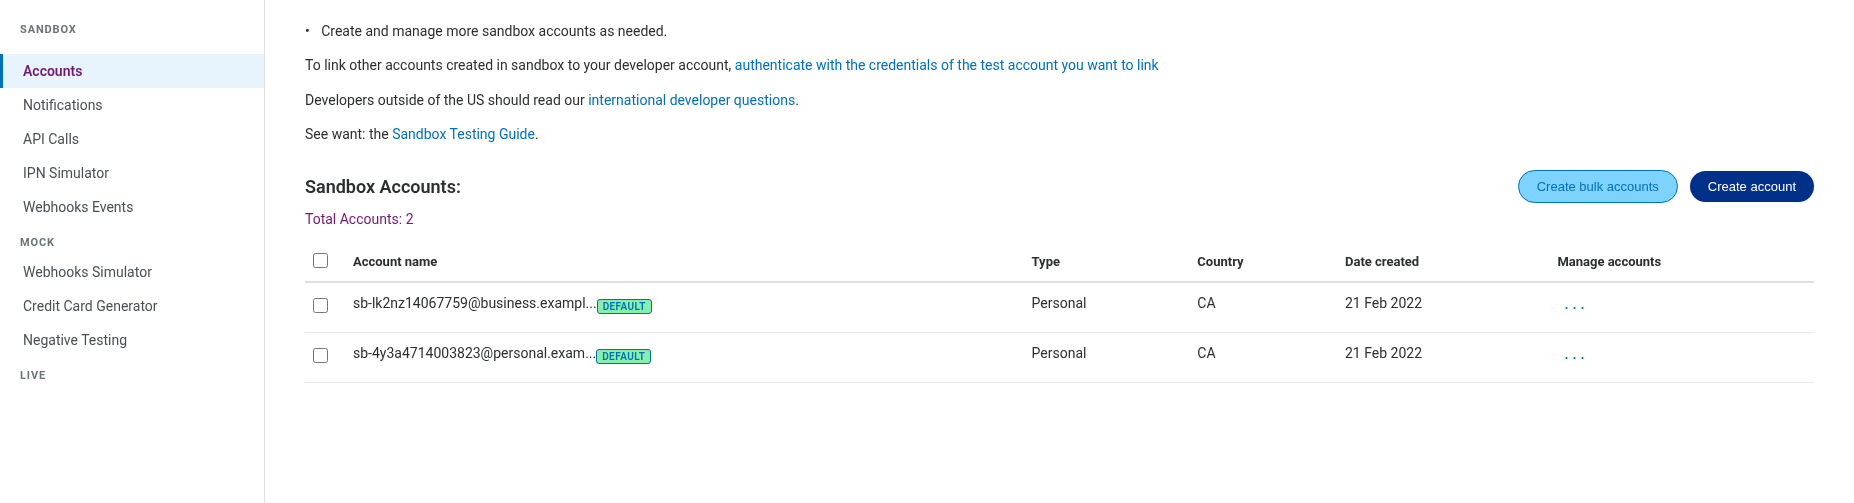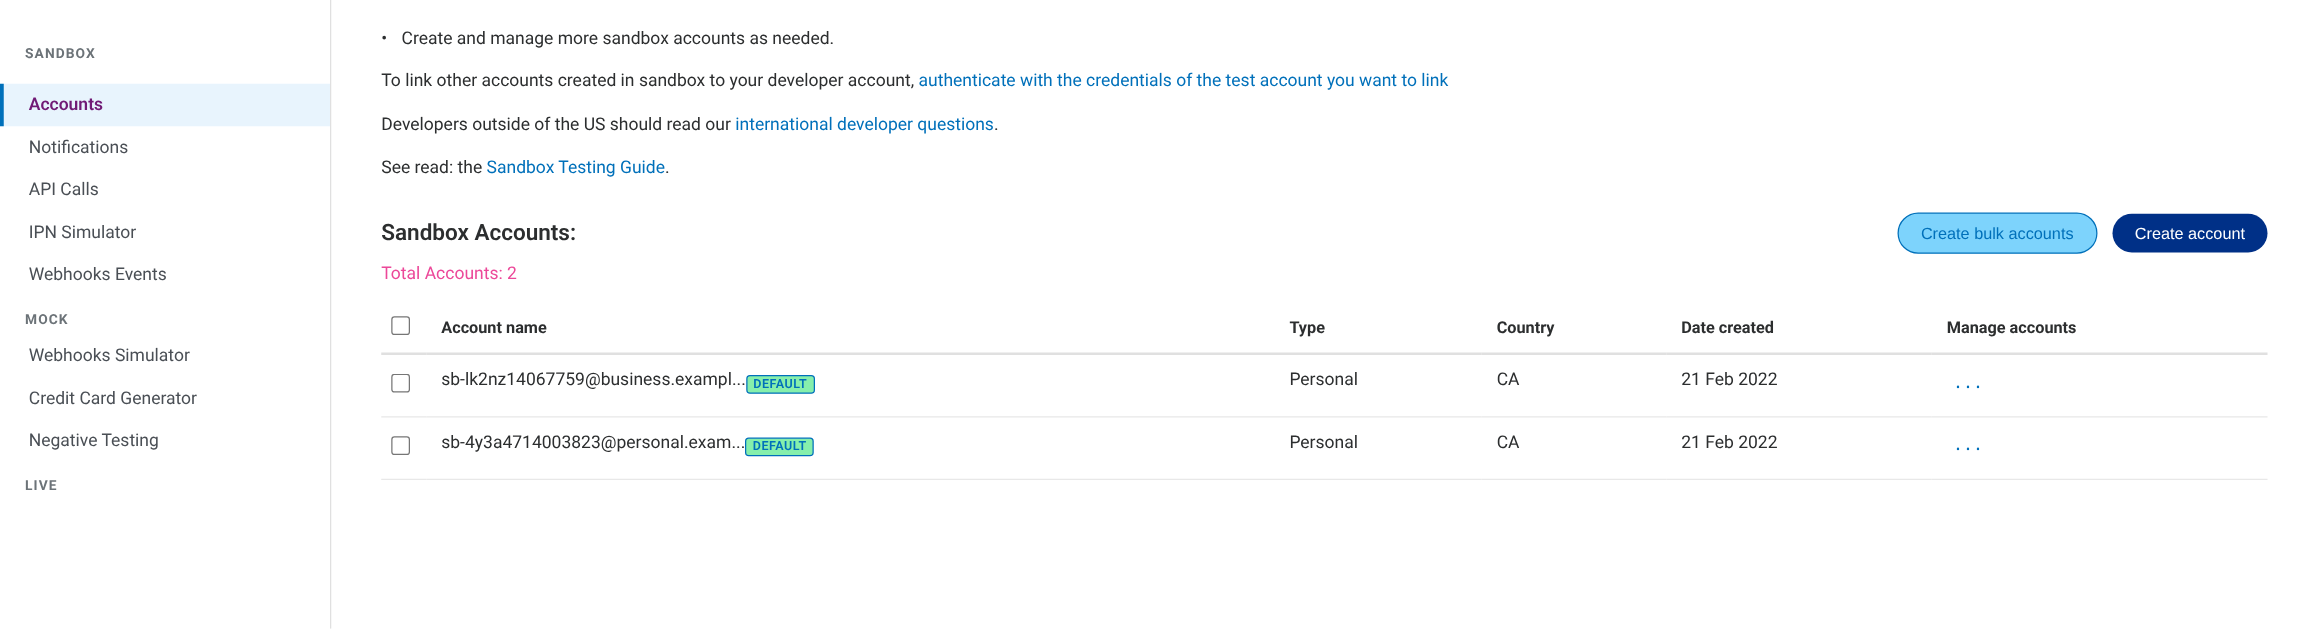"SANDBOX" .sidebar { padding: 24px 0 -> 11px 0 }
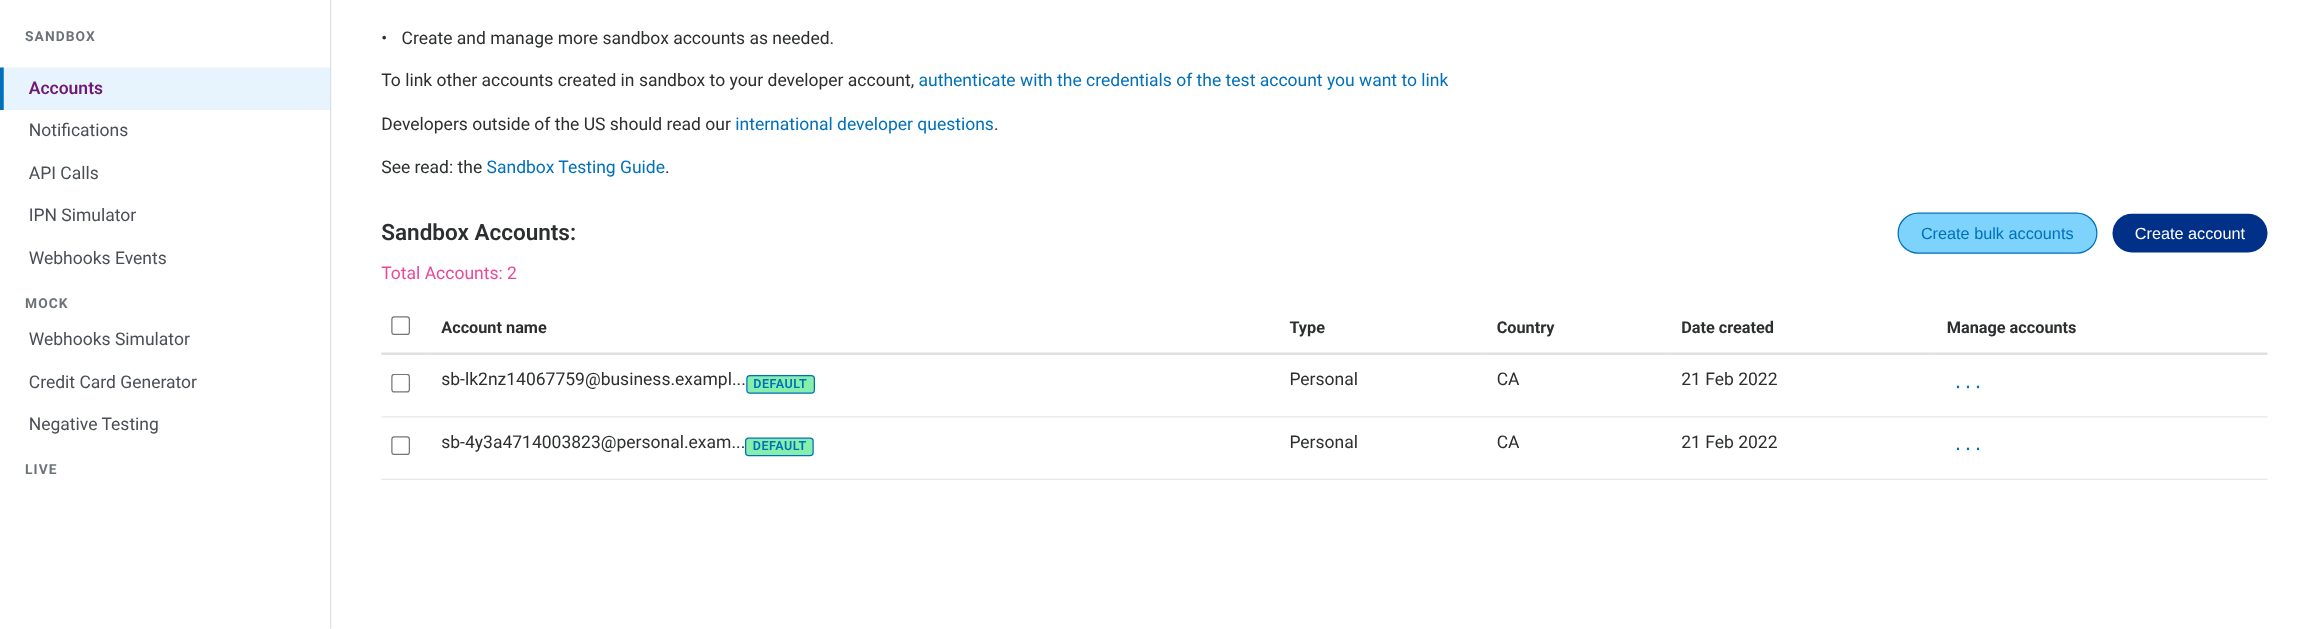"See read: the" span { text: read -> want }
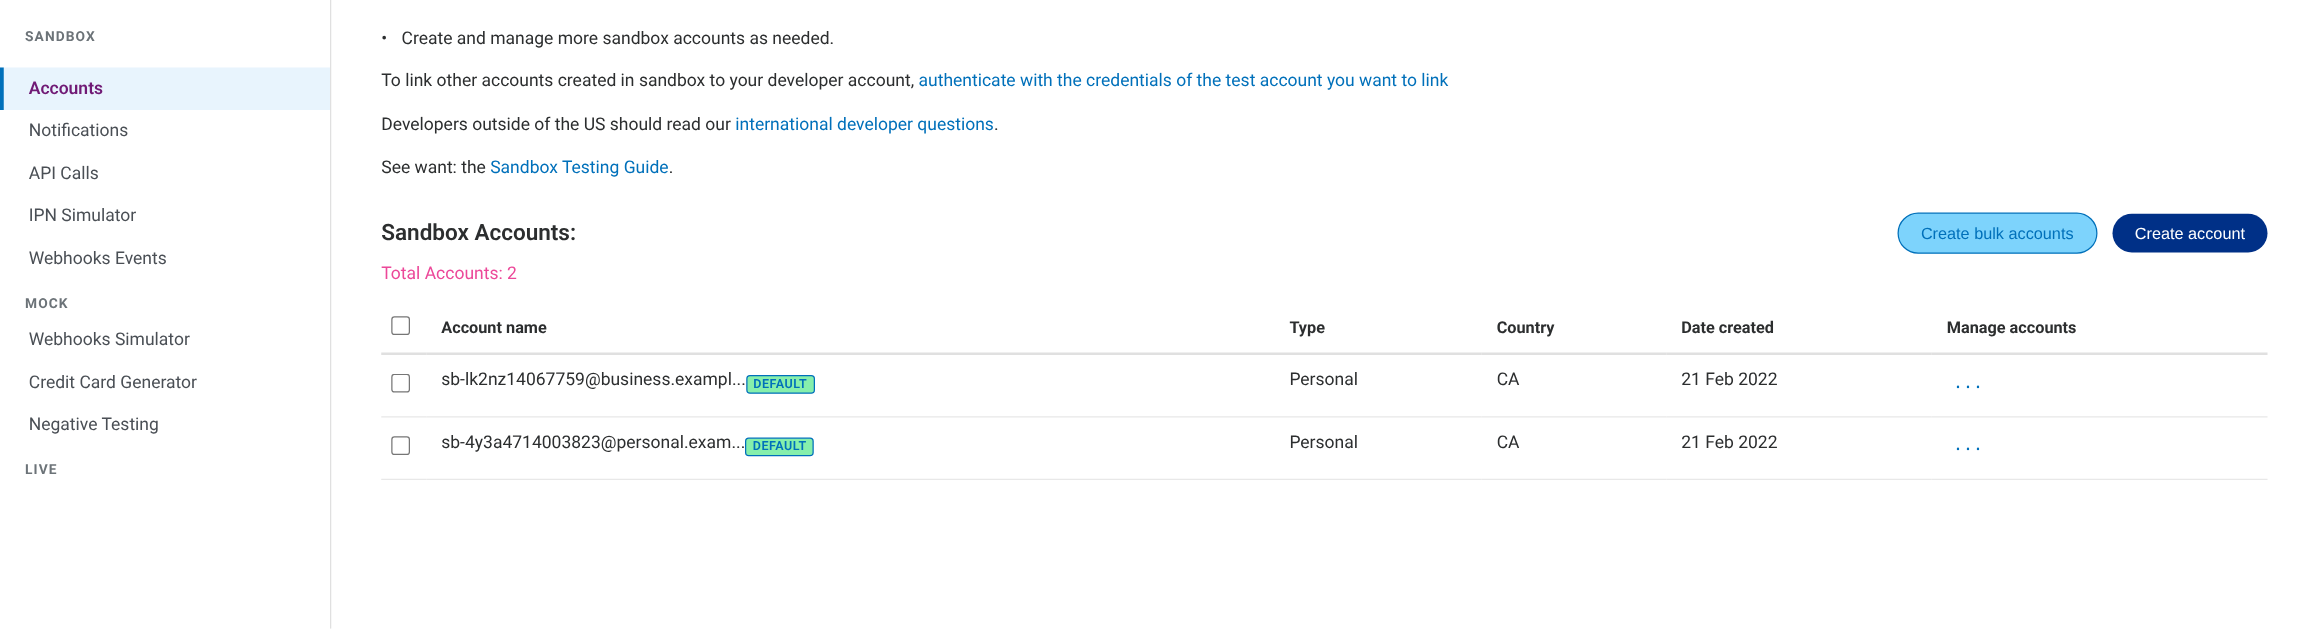"Total Accounts: 2" .total-accounts { color: #ec4899 -> #701a75 }
